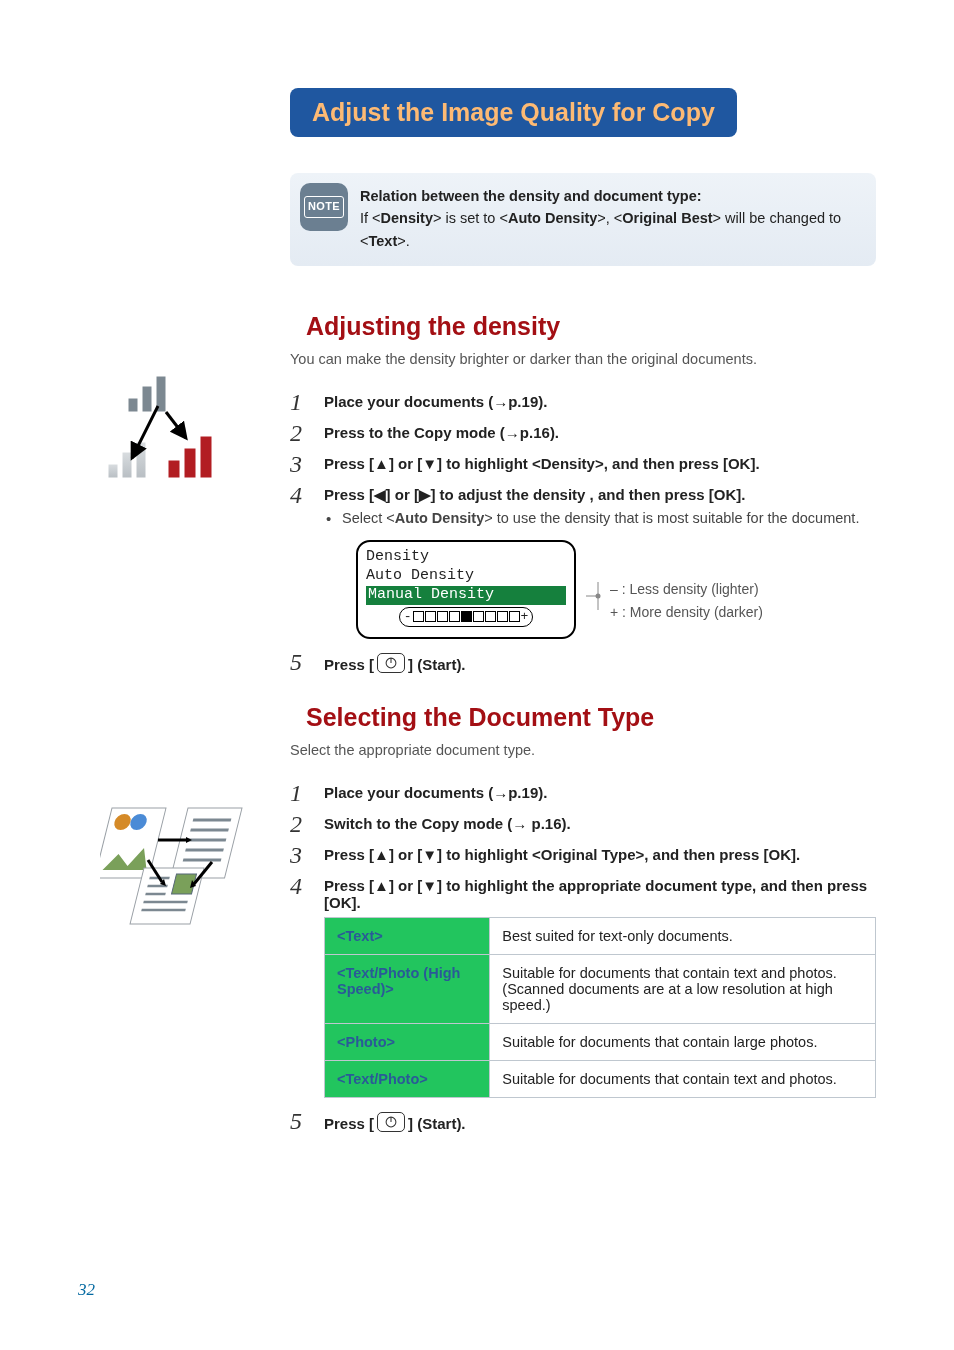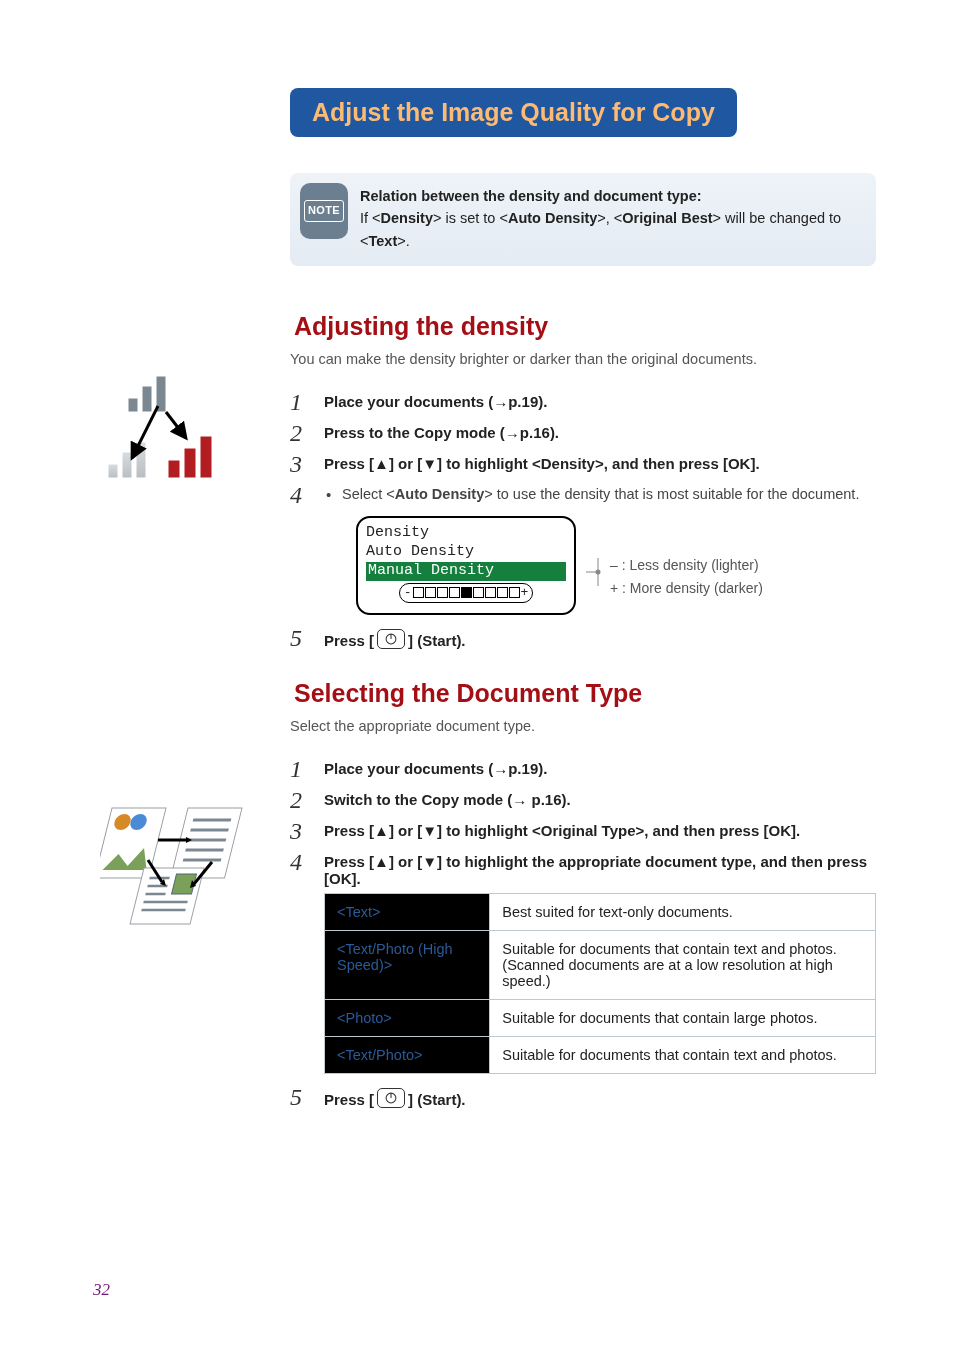"NOTE" .note-badge { height: 56px -> 48px }
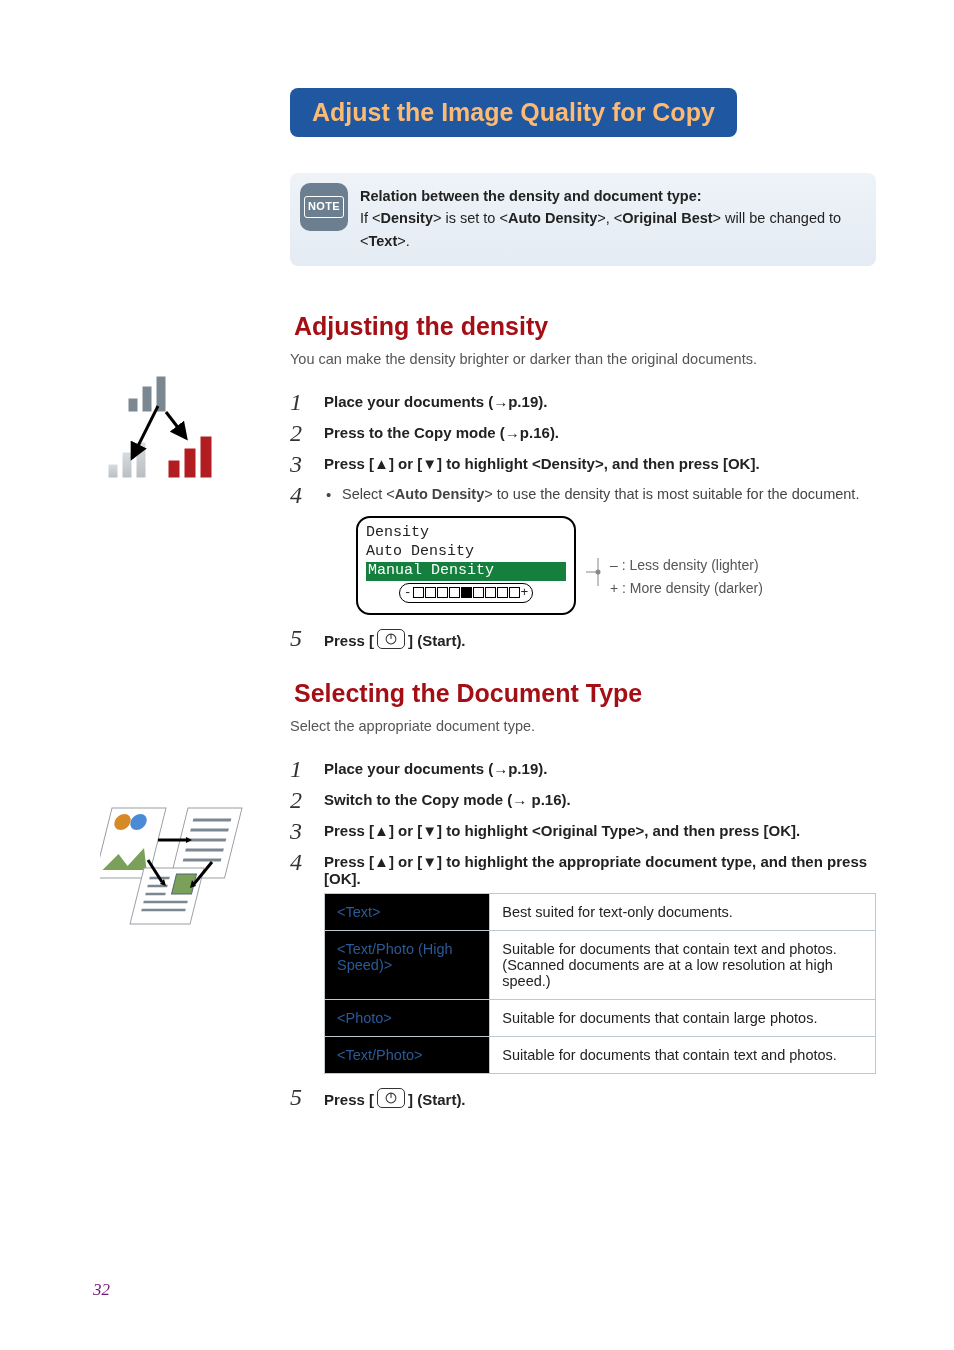"Adjusting the density" h2 { margin: 0 0 10px 4px -> 0 0 10px 16px }
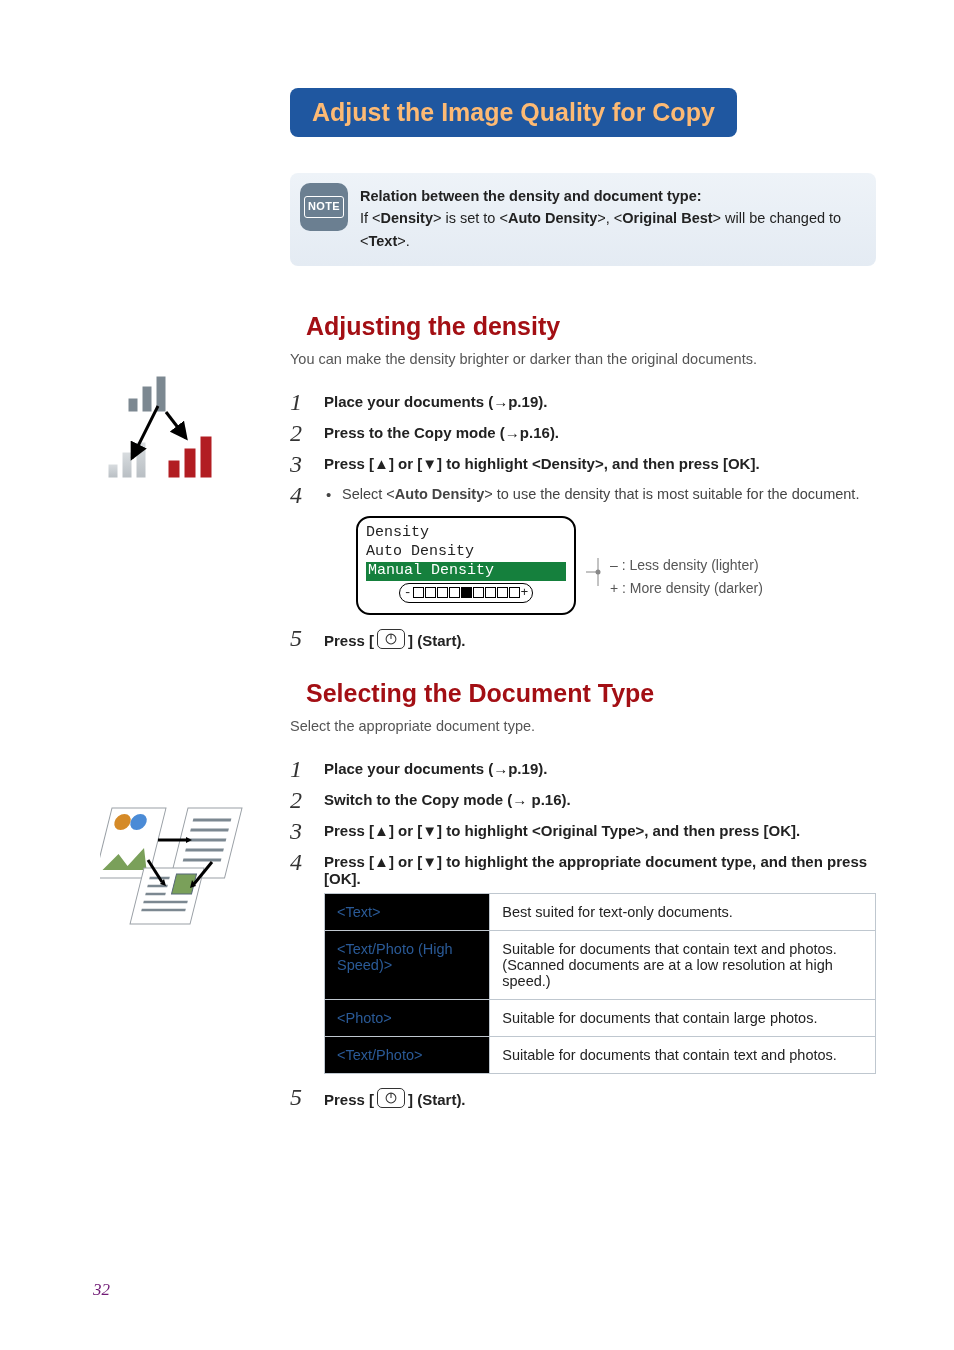"Press [◀] or [▶] to" span.step-label { html: none -> <span>Press [◀] or [▶] to adjust the density , and then press [OK].</span> }
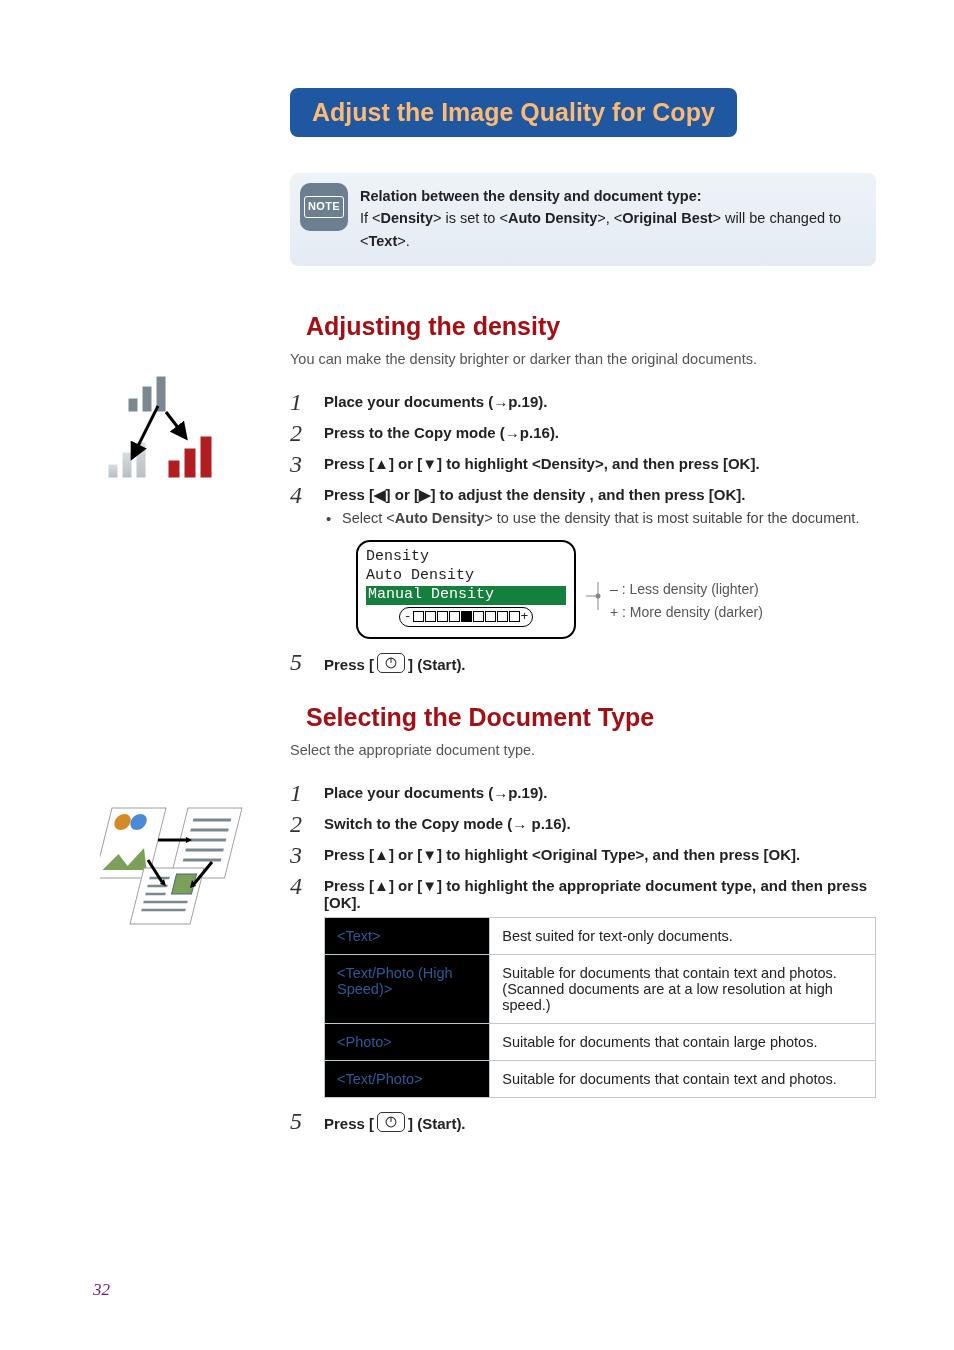"<Text>" table.types th { background: #000000 -> #22c55e; font-weight: 400 -> 700 }
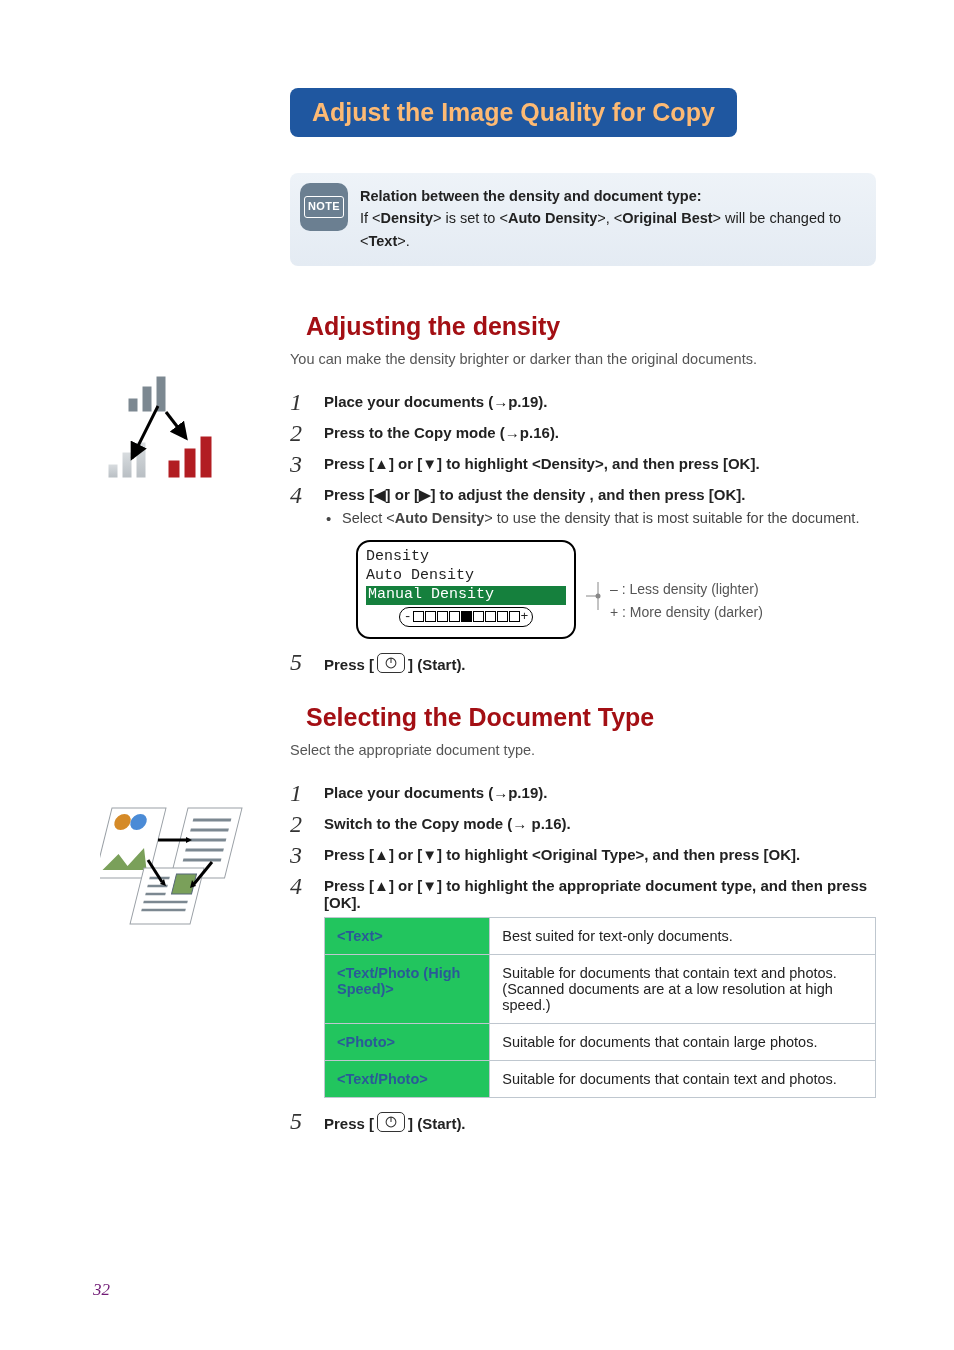"32" .page-num { color: #701a75 -> #0369a1; left: 93px -> 78px }
